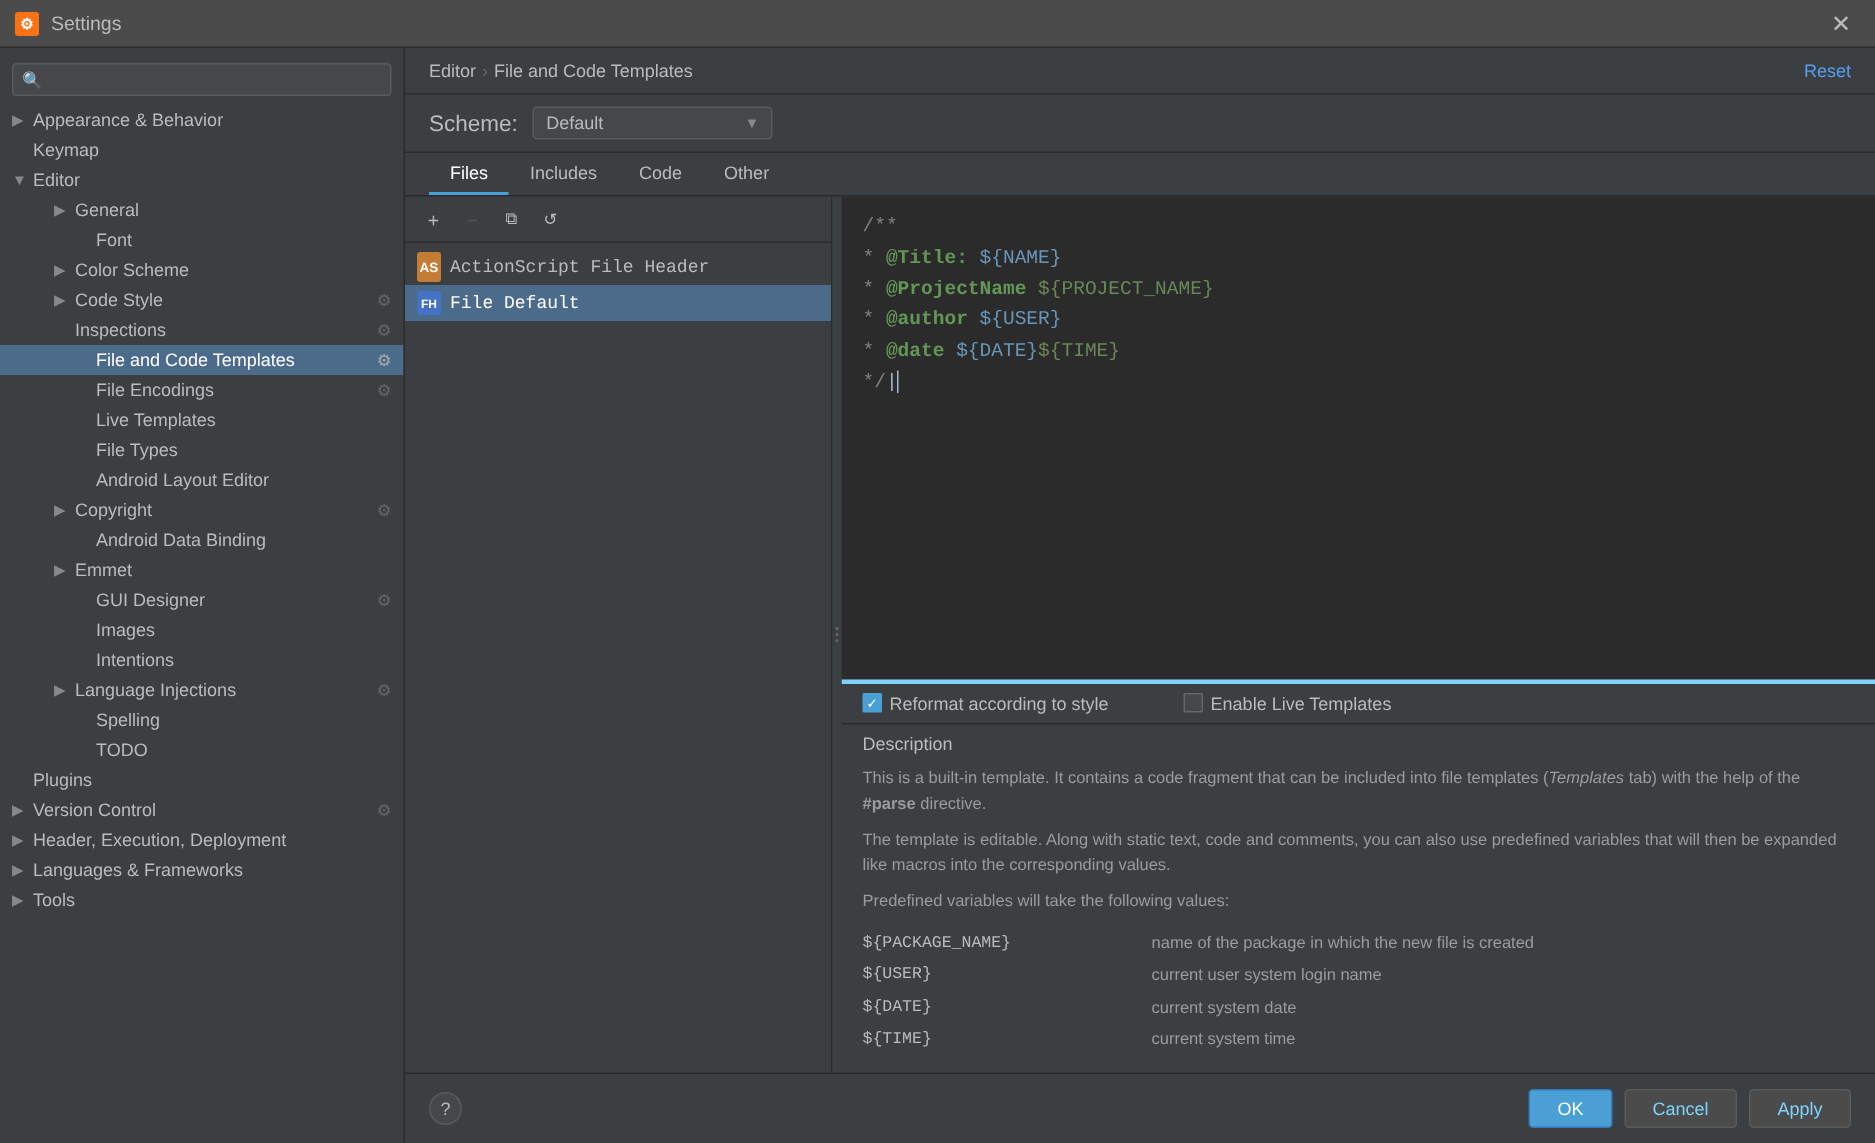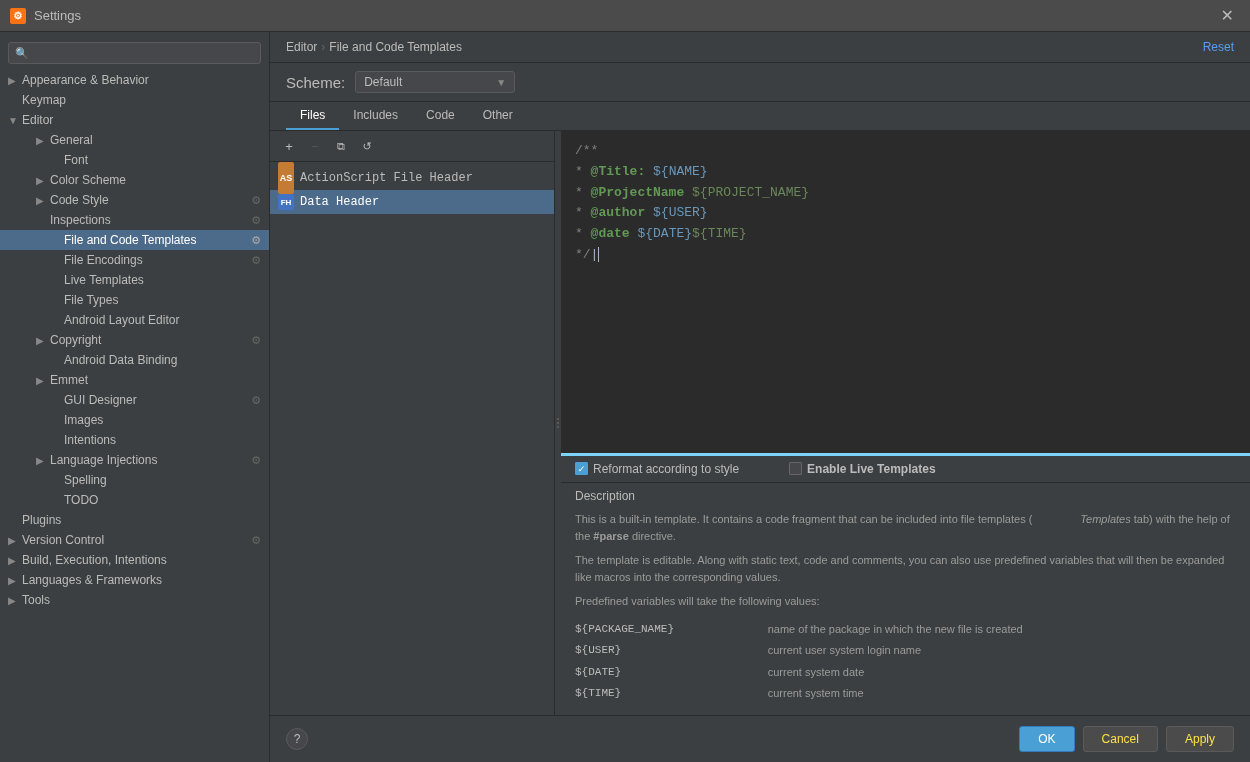"AS" .icon-as { height: 32px -> 20px }
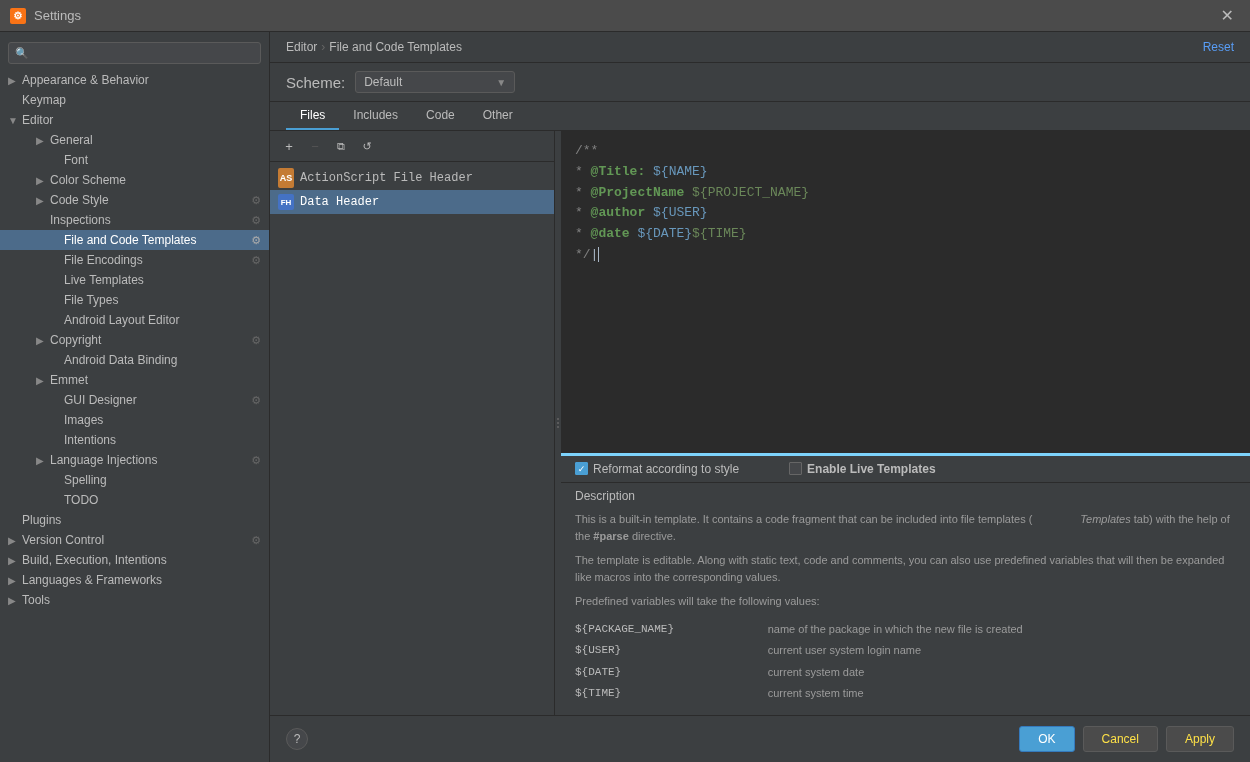"Data Header" span.file-item-label { text: Data Header -> File Default }
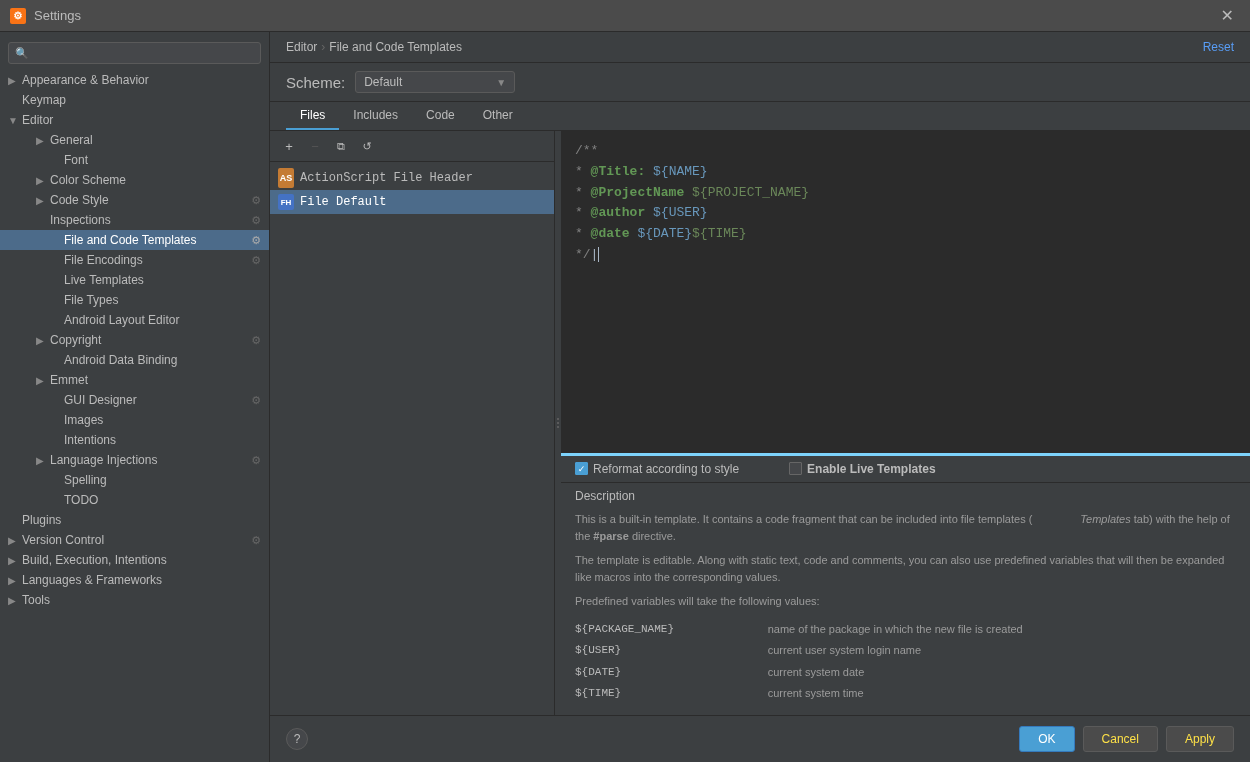"Enable Live Templates" label.checkbox-label { font-weight: bold -> none }
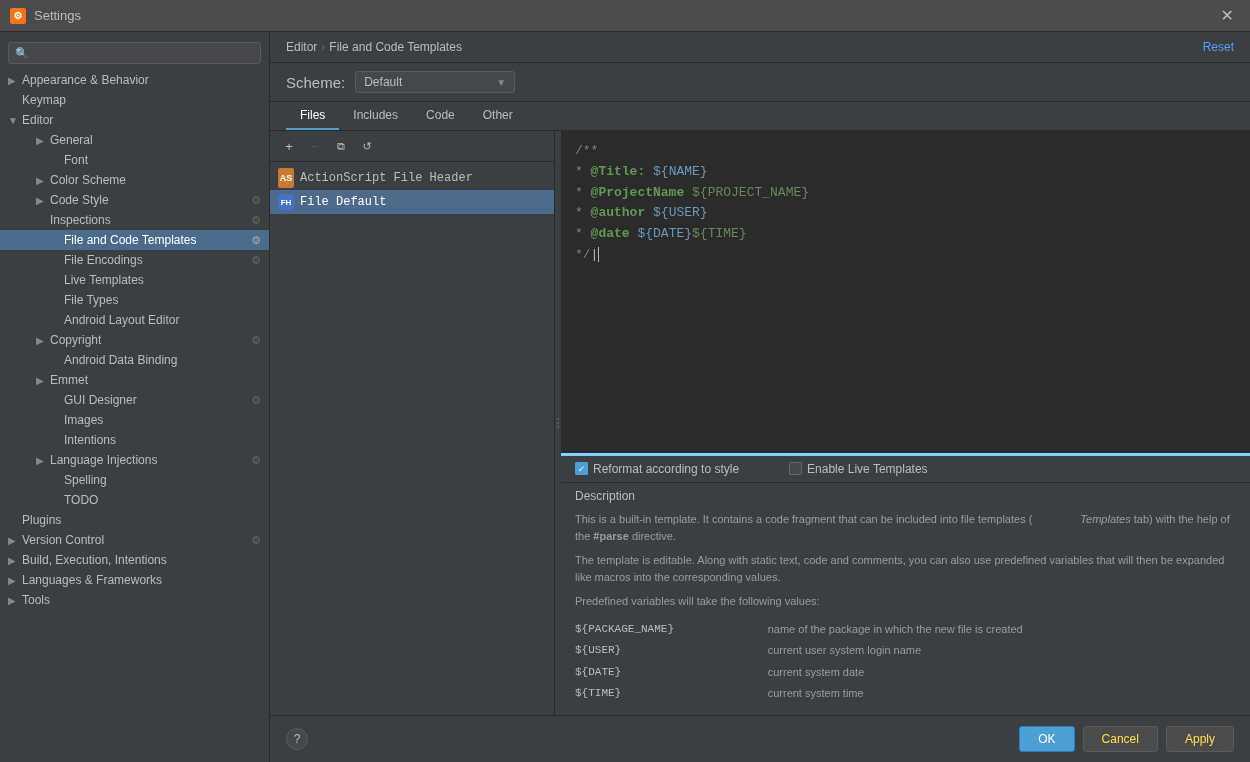"Templates" .description-body em { padding-left: 48px -> none }
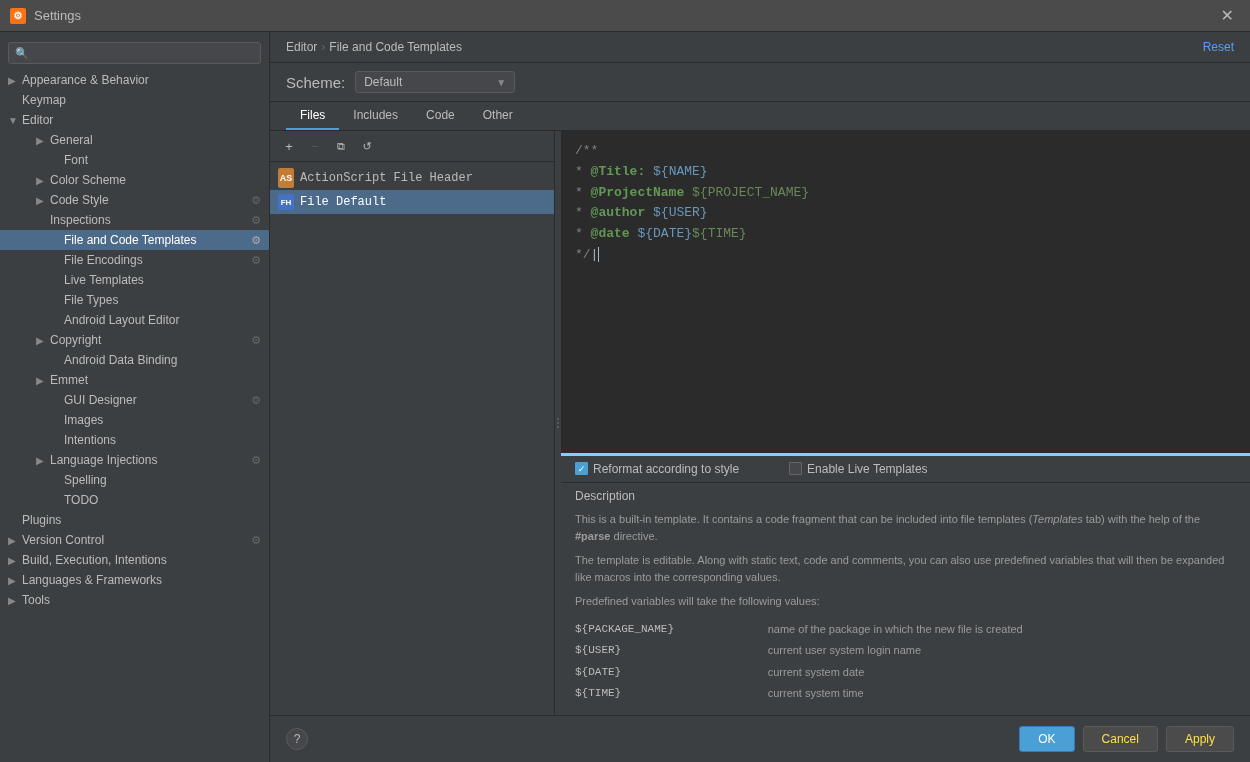"Build, Execution, Intentions" span.item-label { text: Build, Execution, Intentions -> Header, Execution, Deployment }
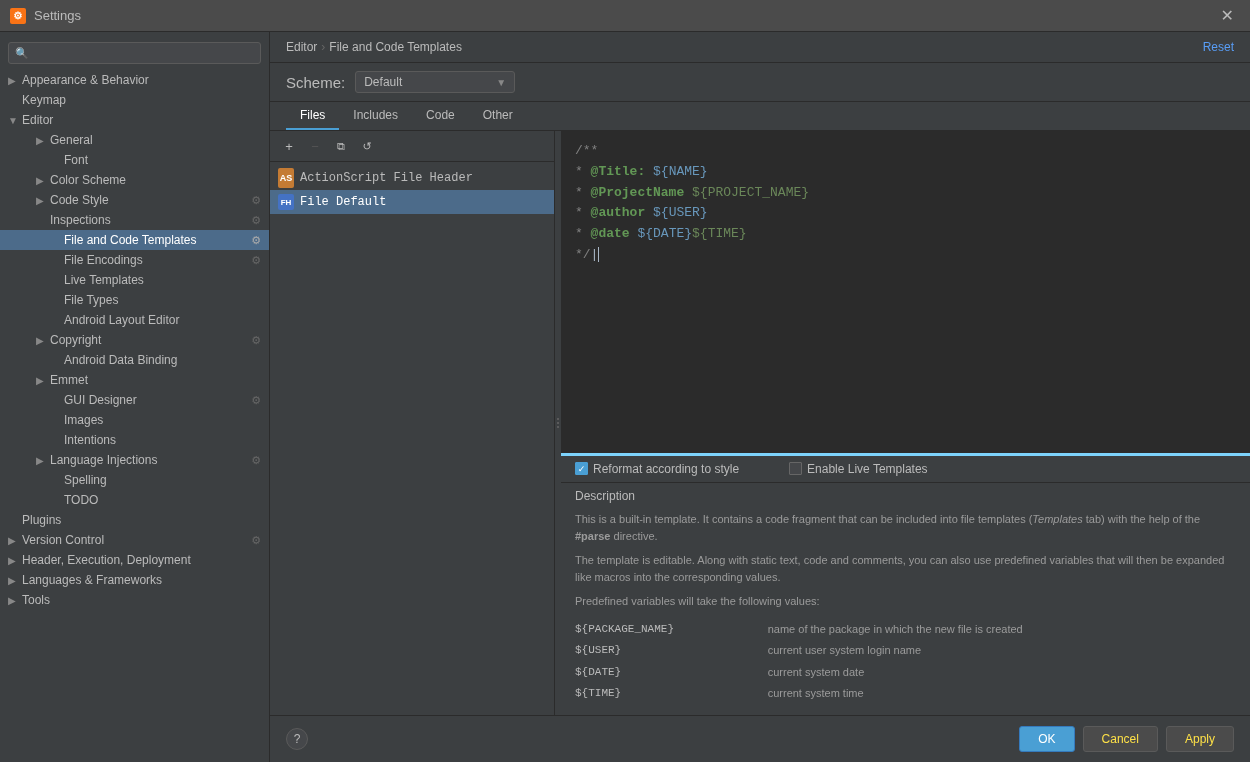"Cancel" .btn-default { color: #fde047 -> #7dd3fc }
